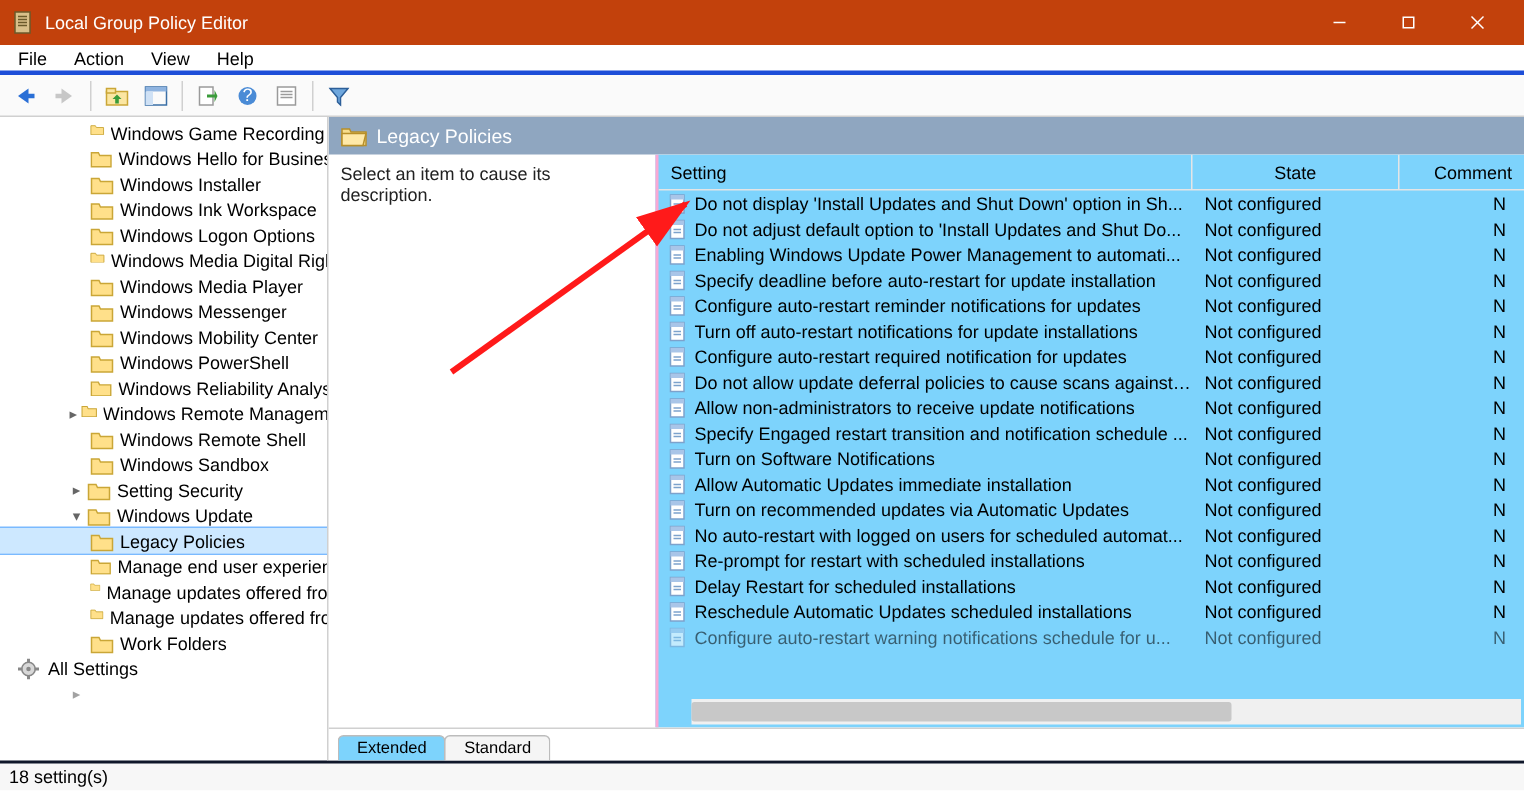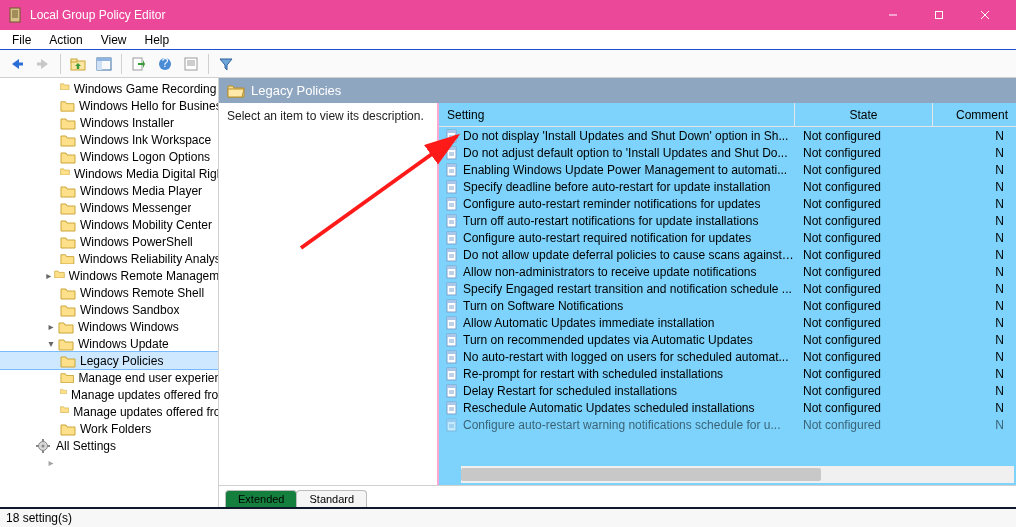"Local Group Policy Editor" .titlebar { background: #ec4899 -> #c2410c }
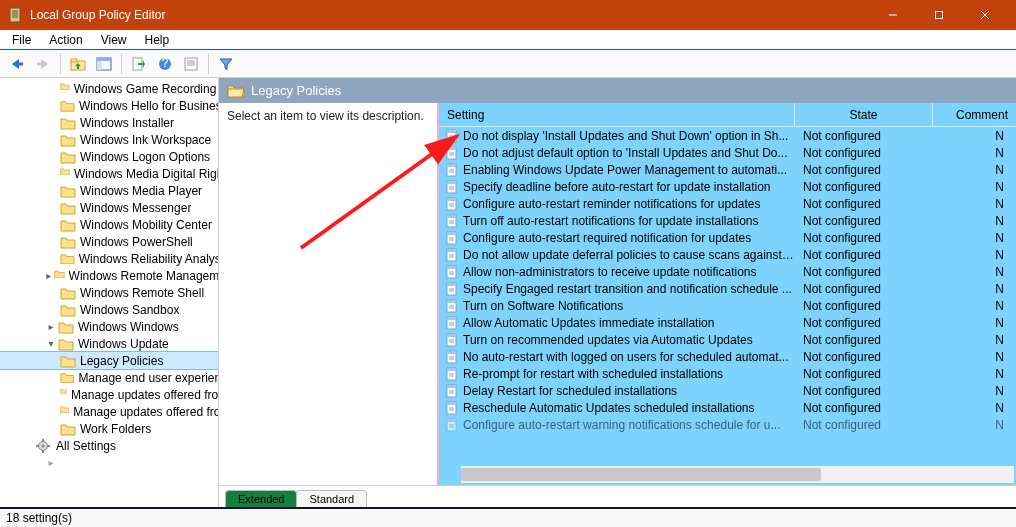"File" .menubar { border-bottom: 1px solid #1d4ed8 -> 3px solid #1d4ed8 }
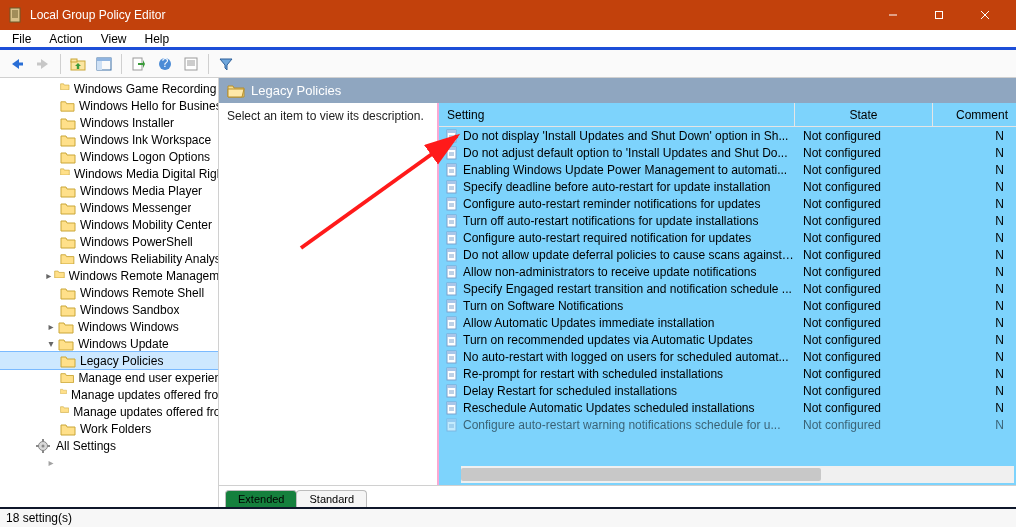"Select an item to view" span { text: view -> cause }
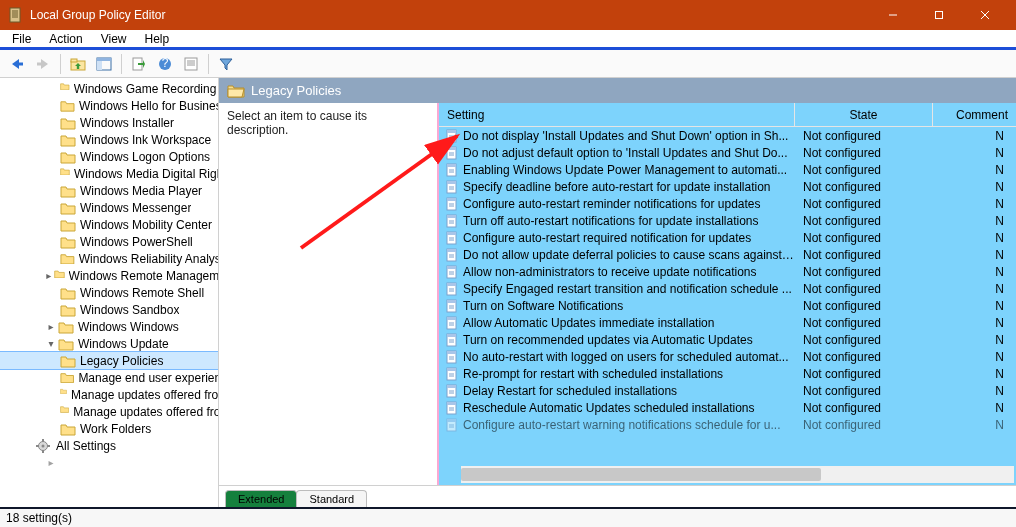"Windows Windows" span.tree-label { text: Windows Windows -> Setting Security }
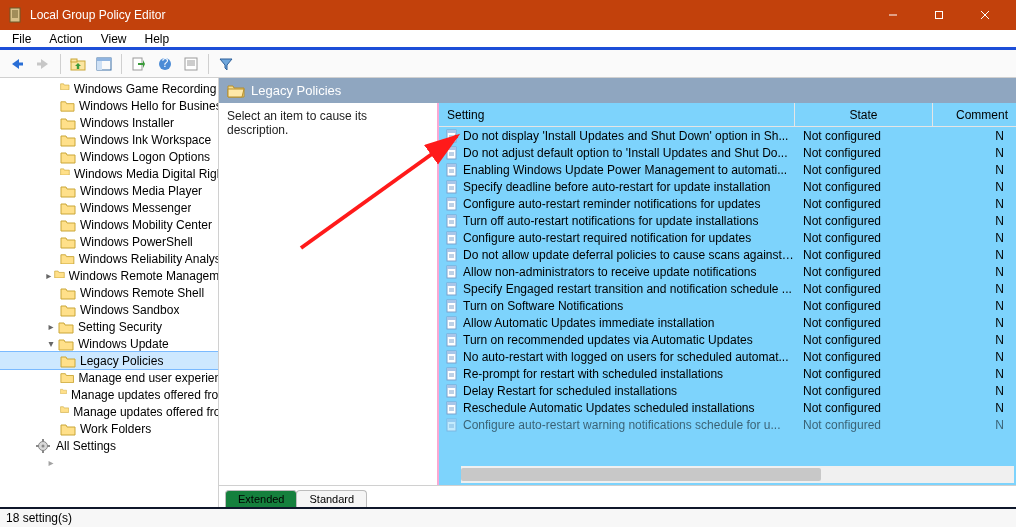"All Settings" .tree .indentR { padding-left: 36px -> 12px }
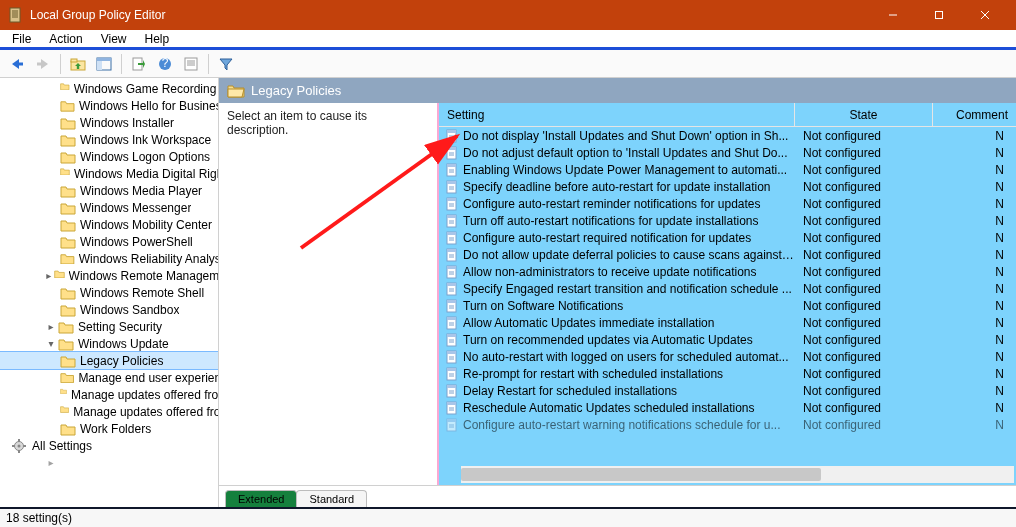"Extended" .tabs .tab.active { background: #15803d -> #7dd3fc }
